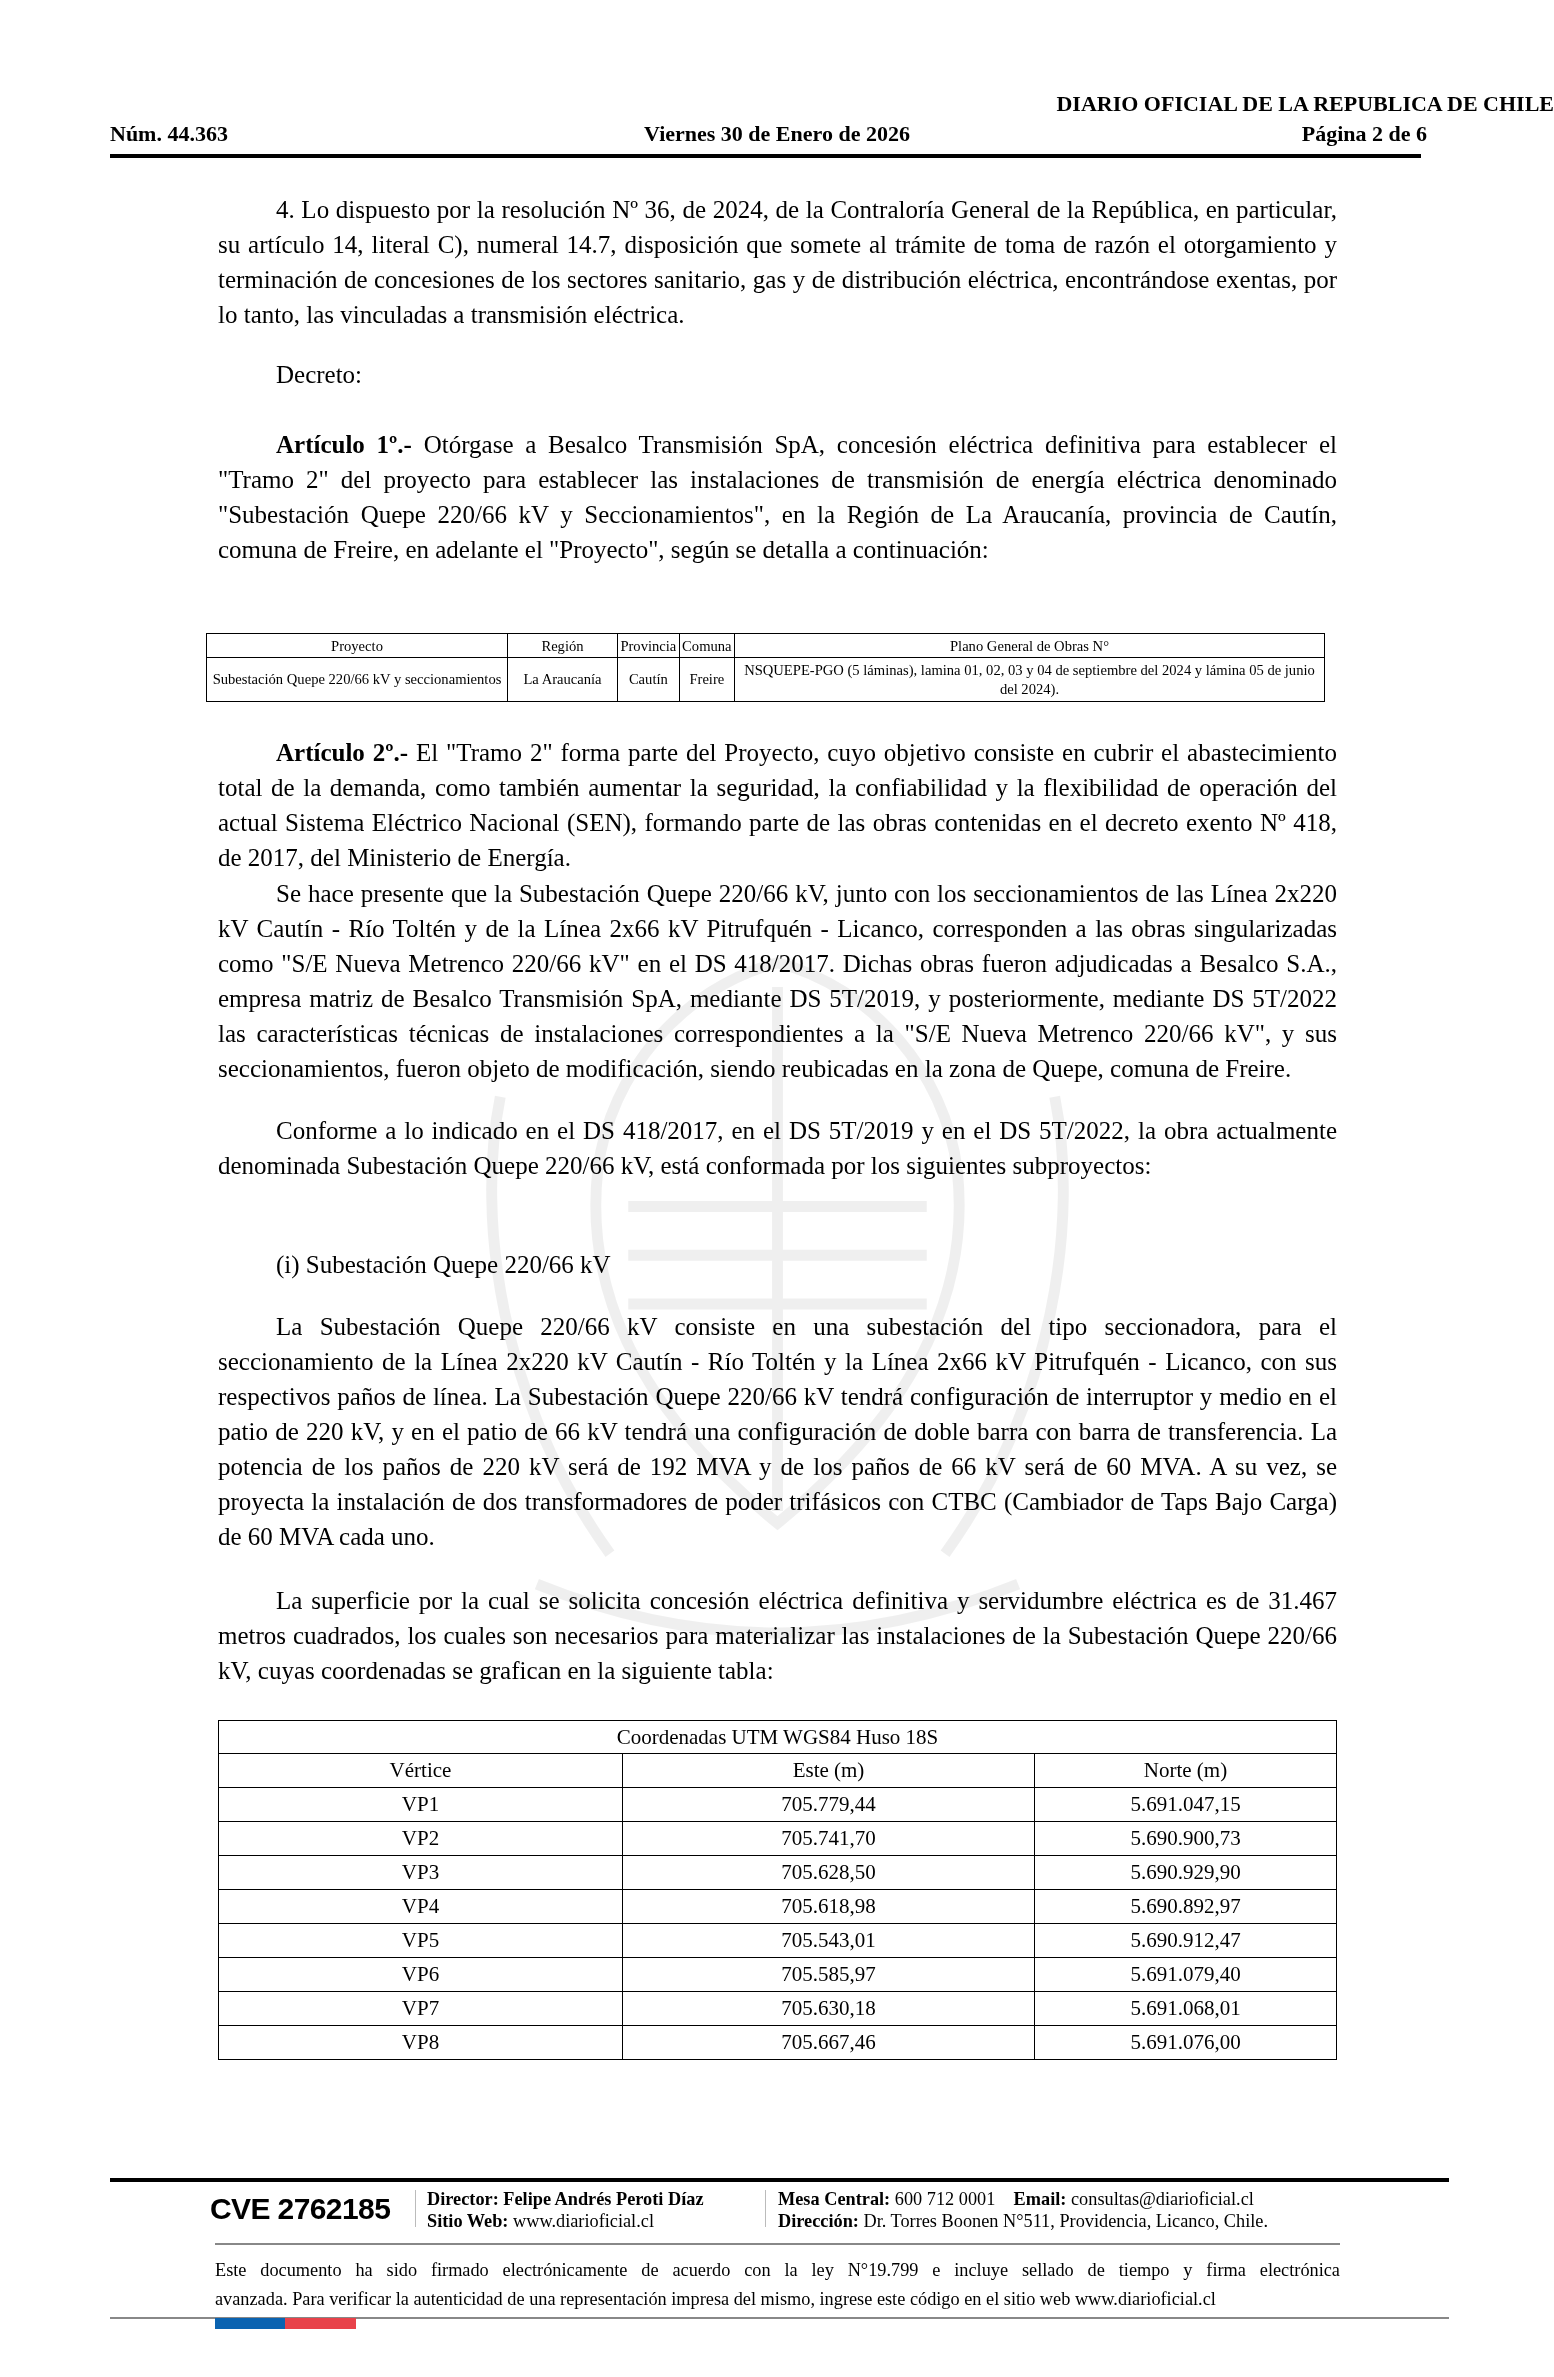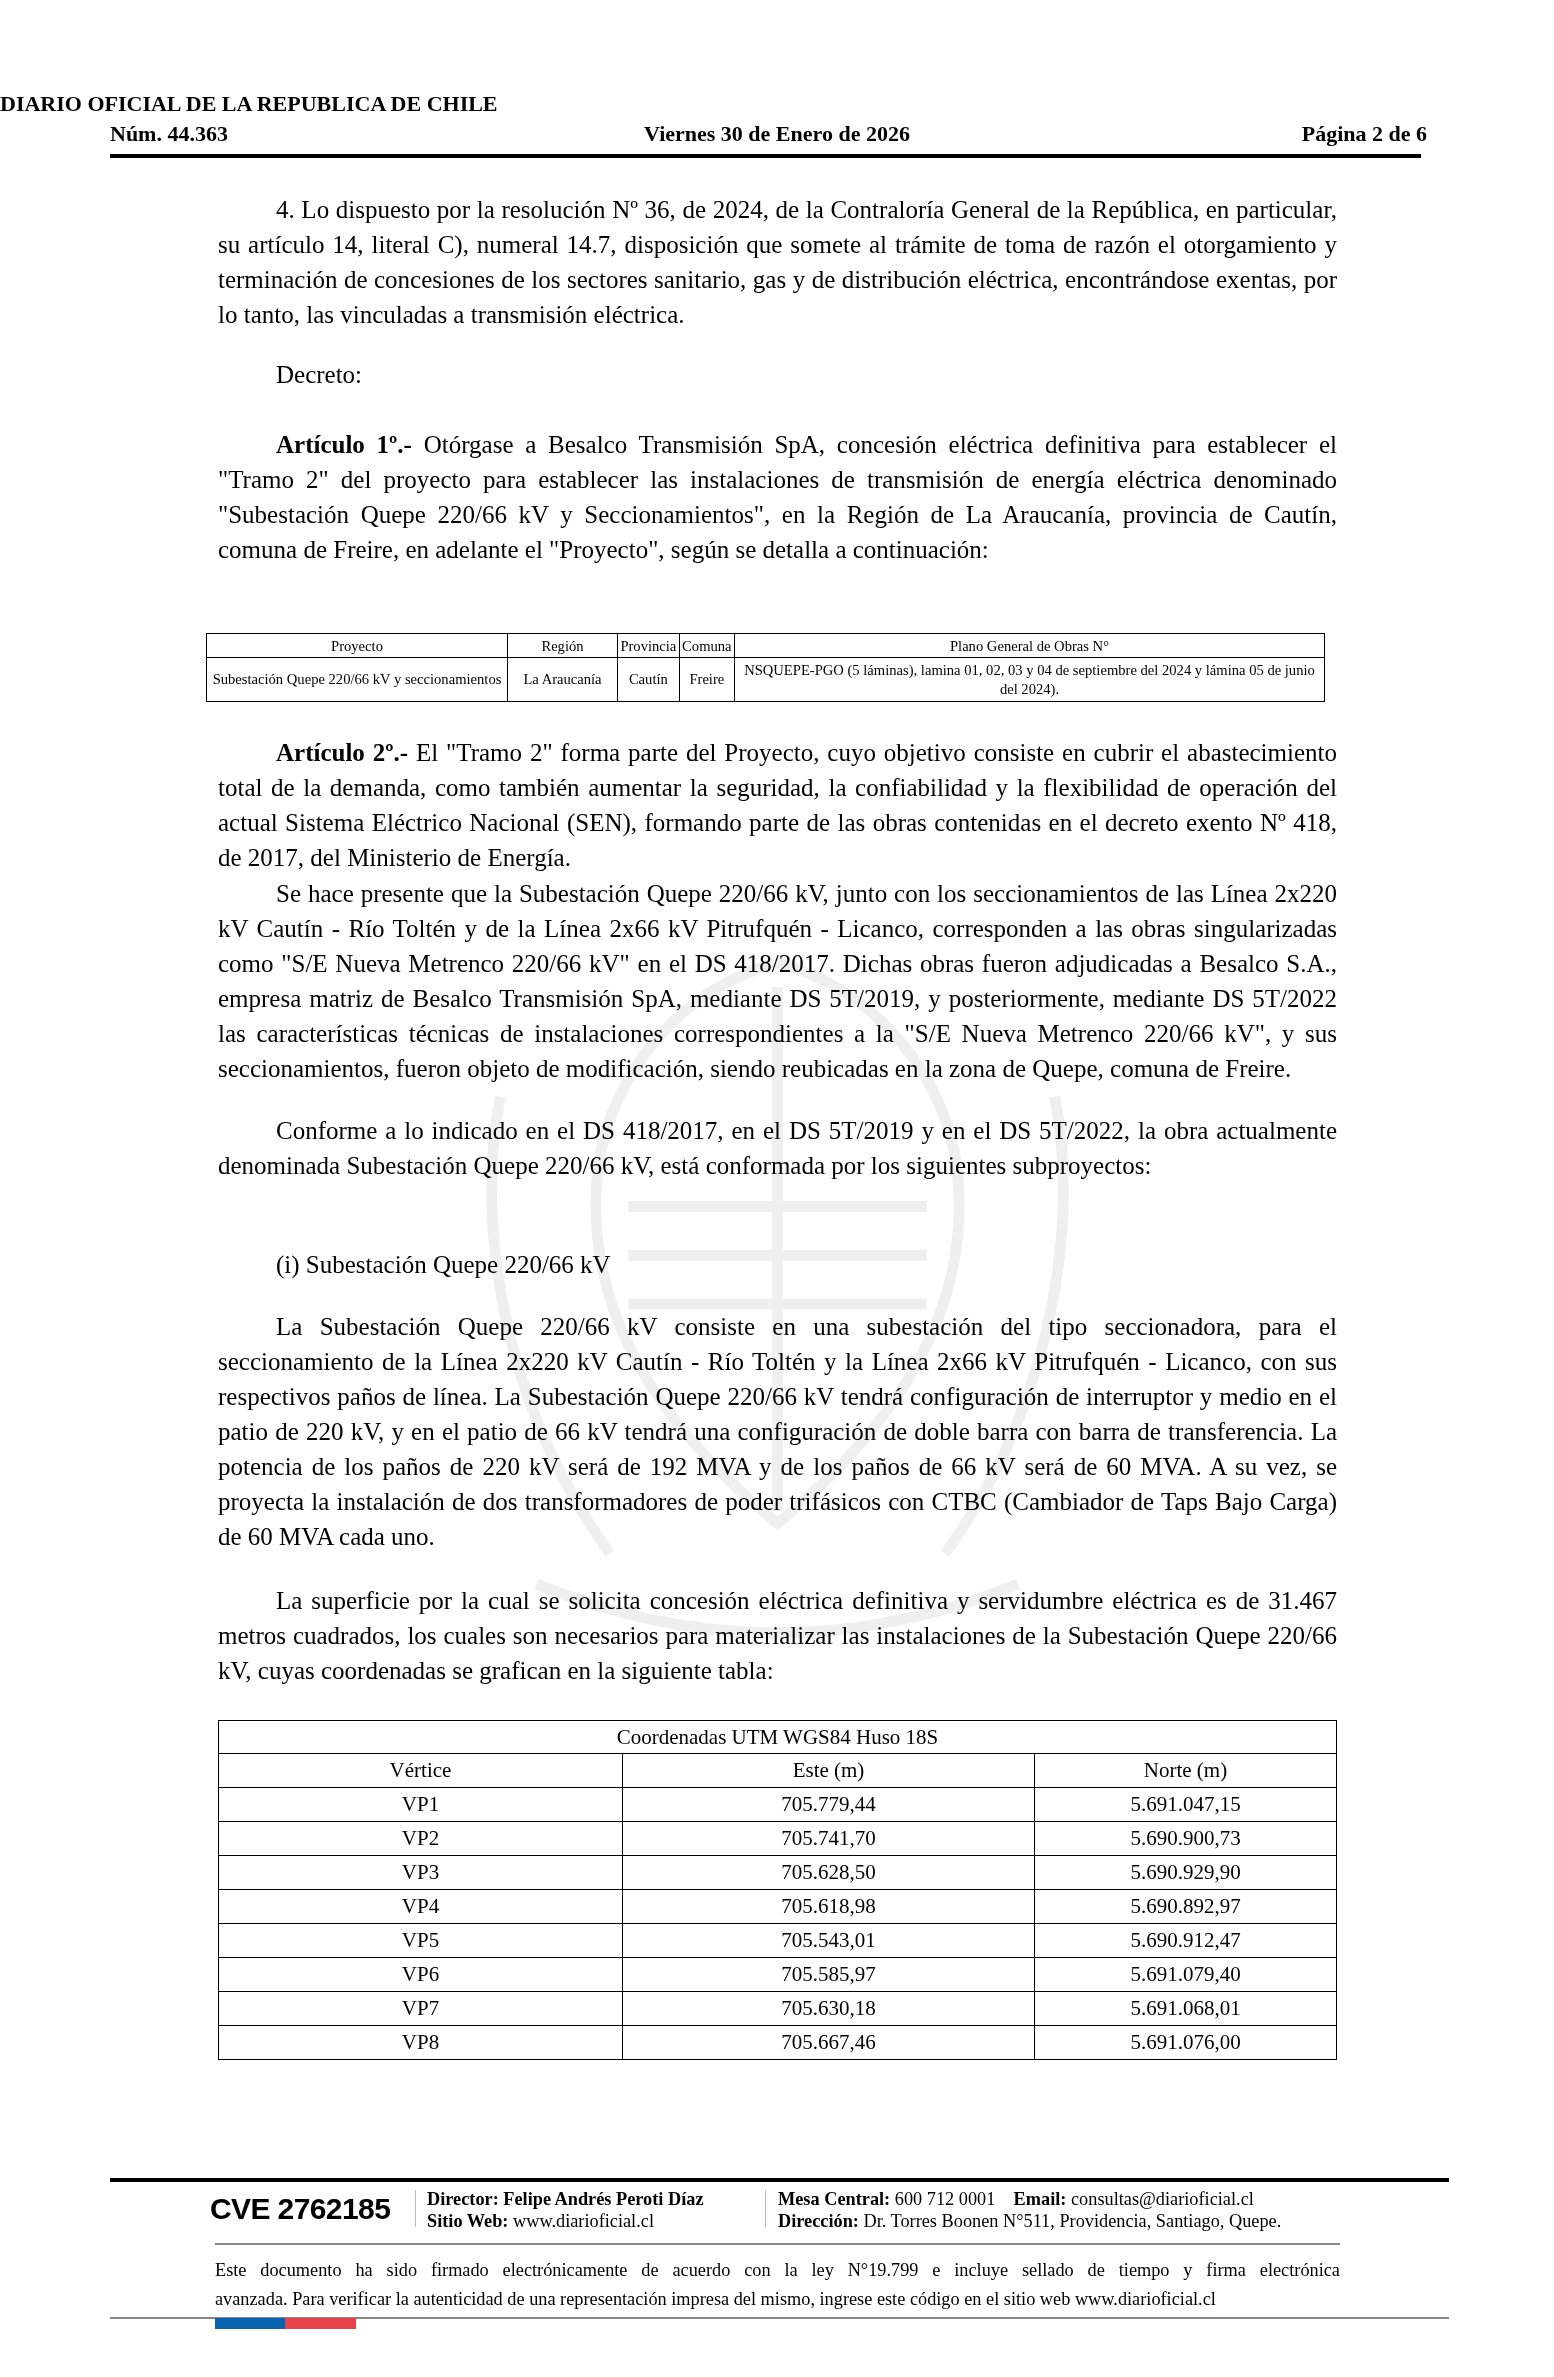"DIARIO OFICIAL DE LA REPUBLICA" .hdr-title { text-align: left -> right }
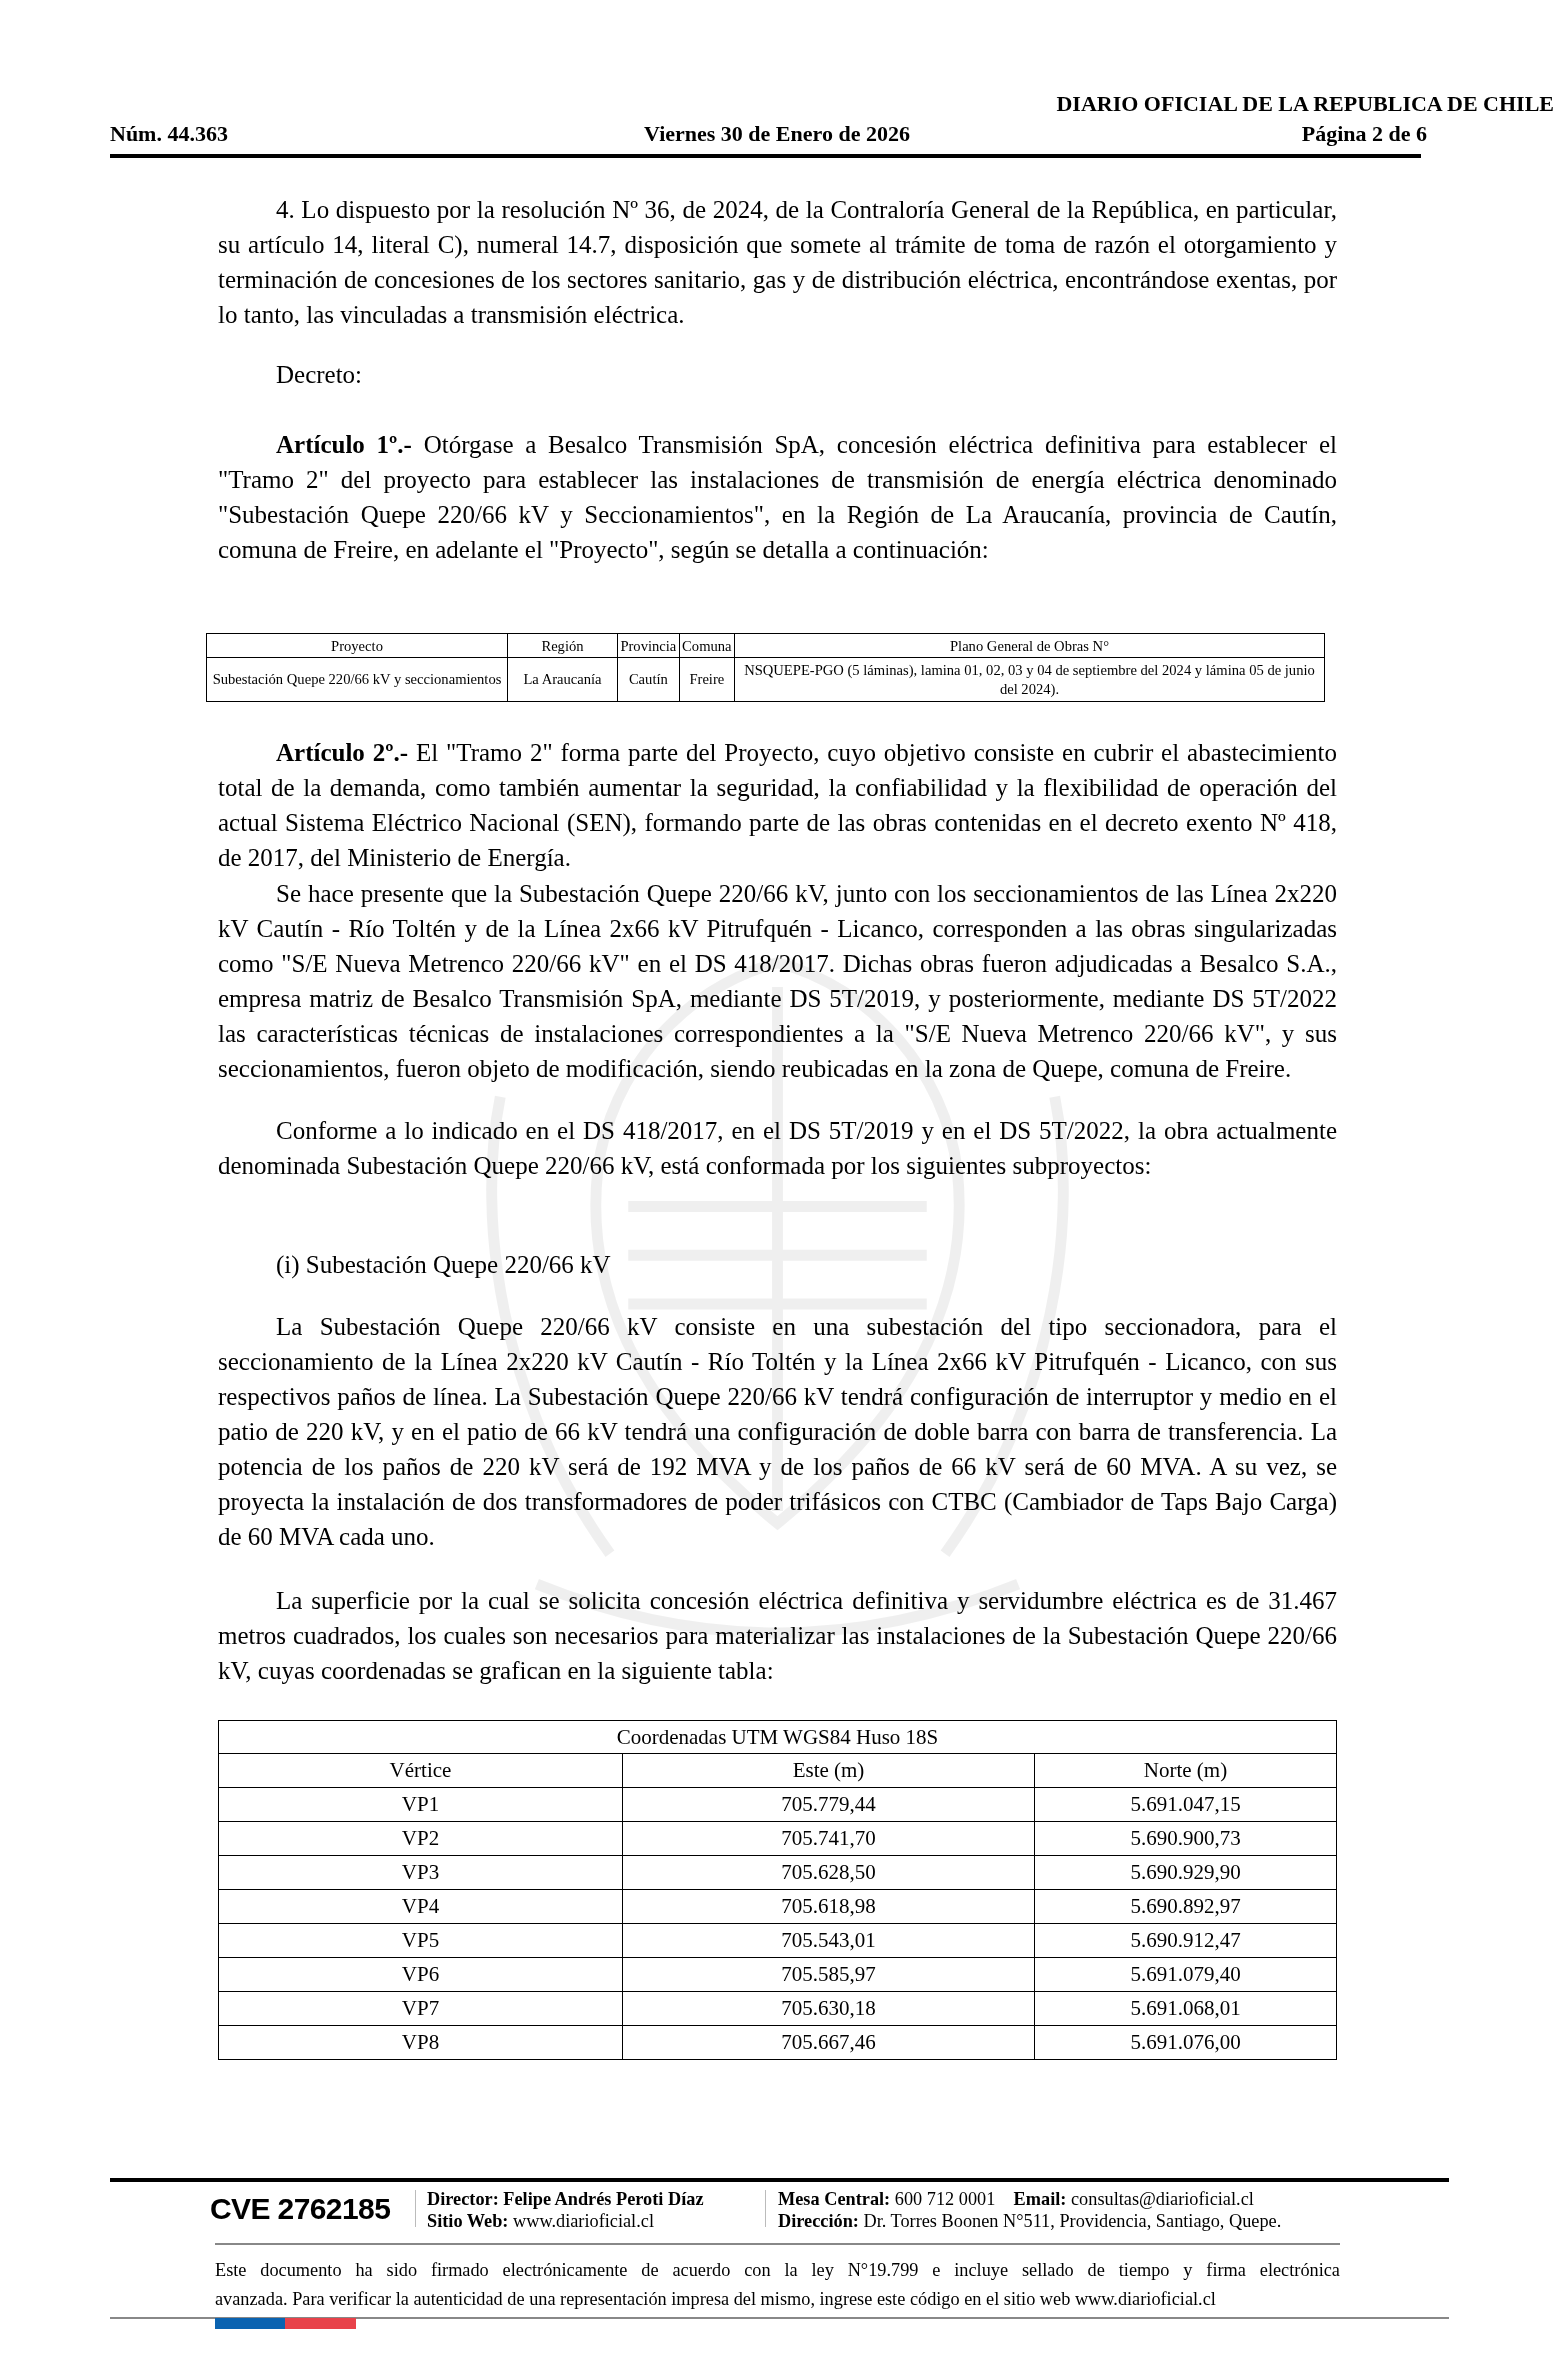"Dr. Torres Boonen N°511, Providencia," span { text: Santiago, Quepe -> Licanco, Chile }
